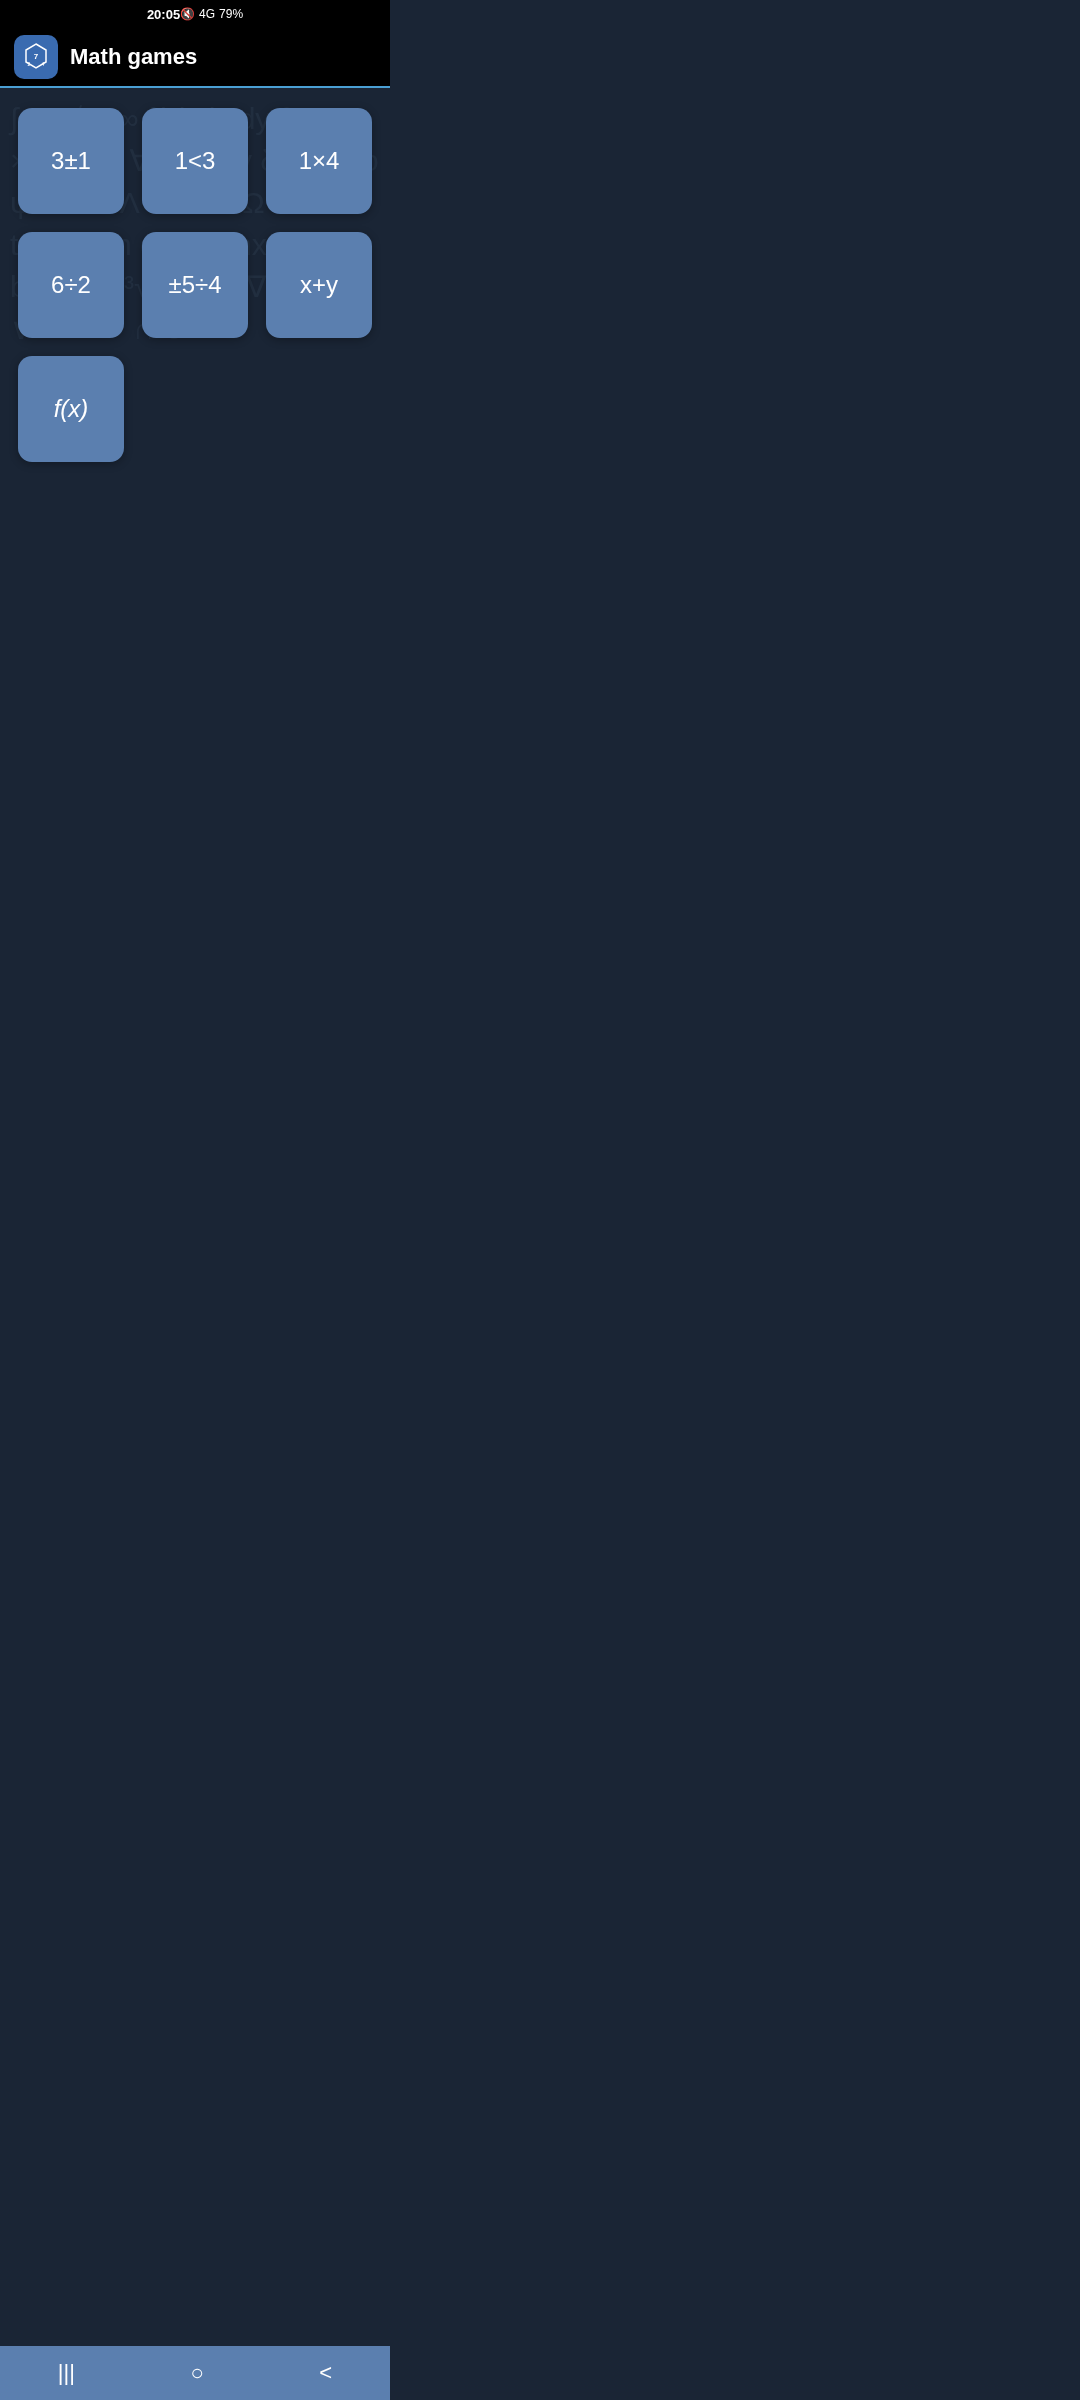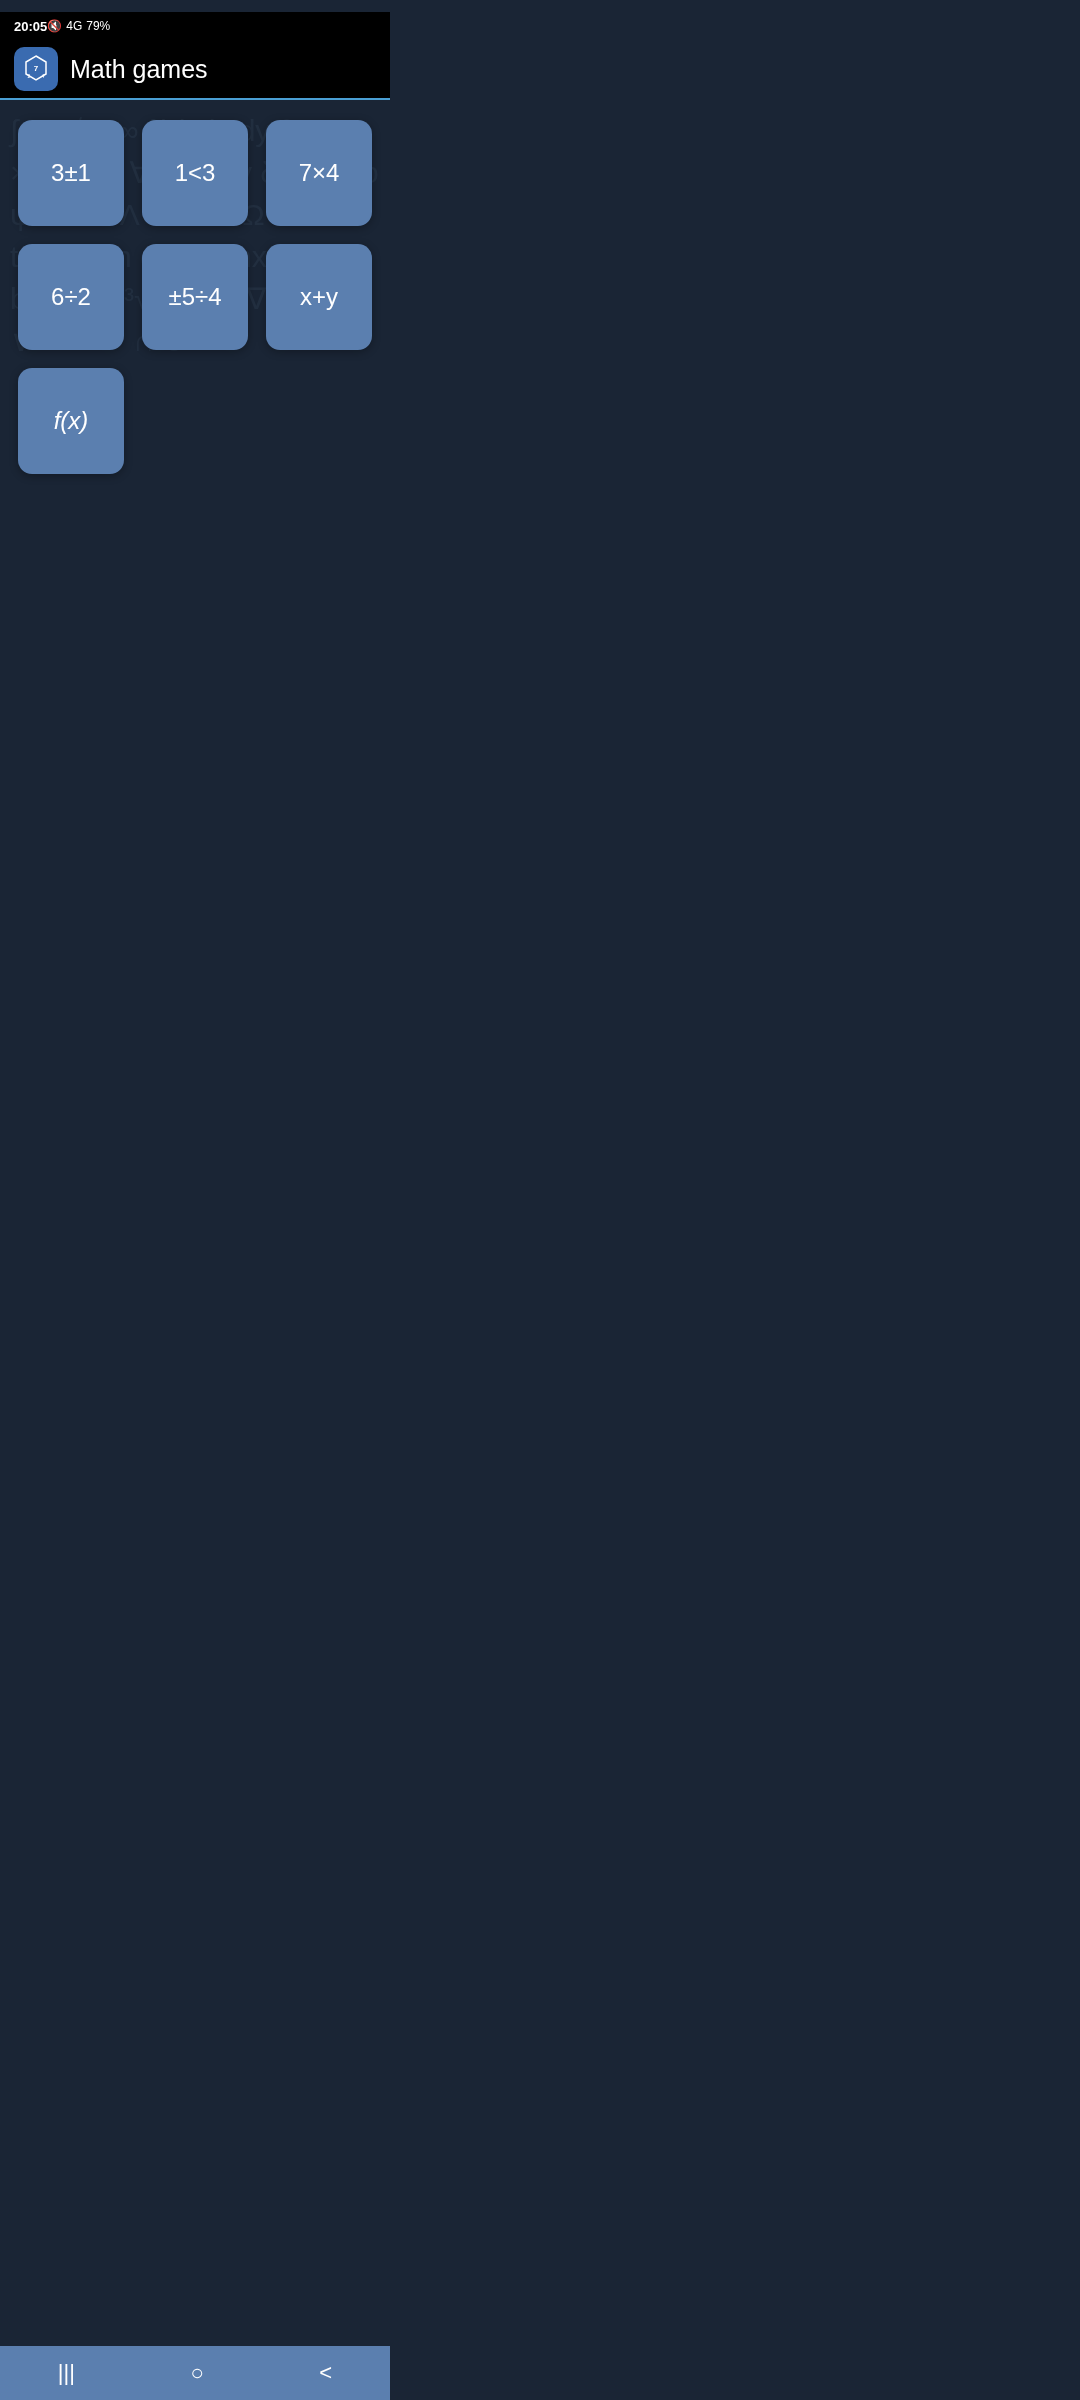"20:05" .status-bar { justify-content: flex-start -> center; margin-top: 12px -> none }
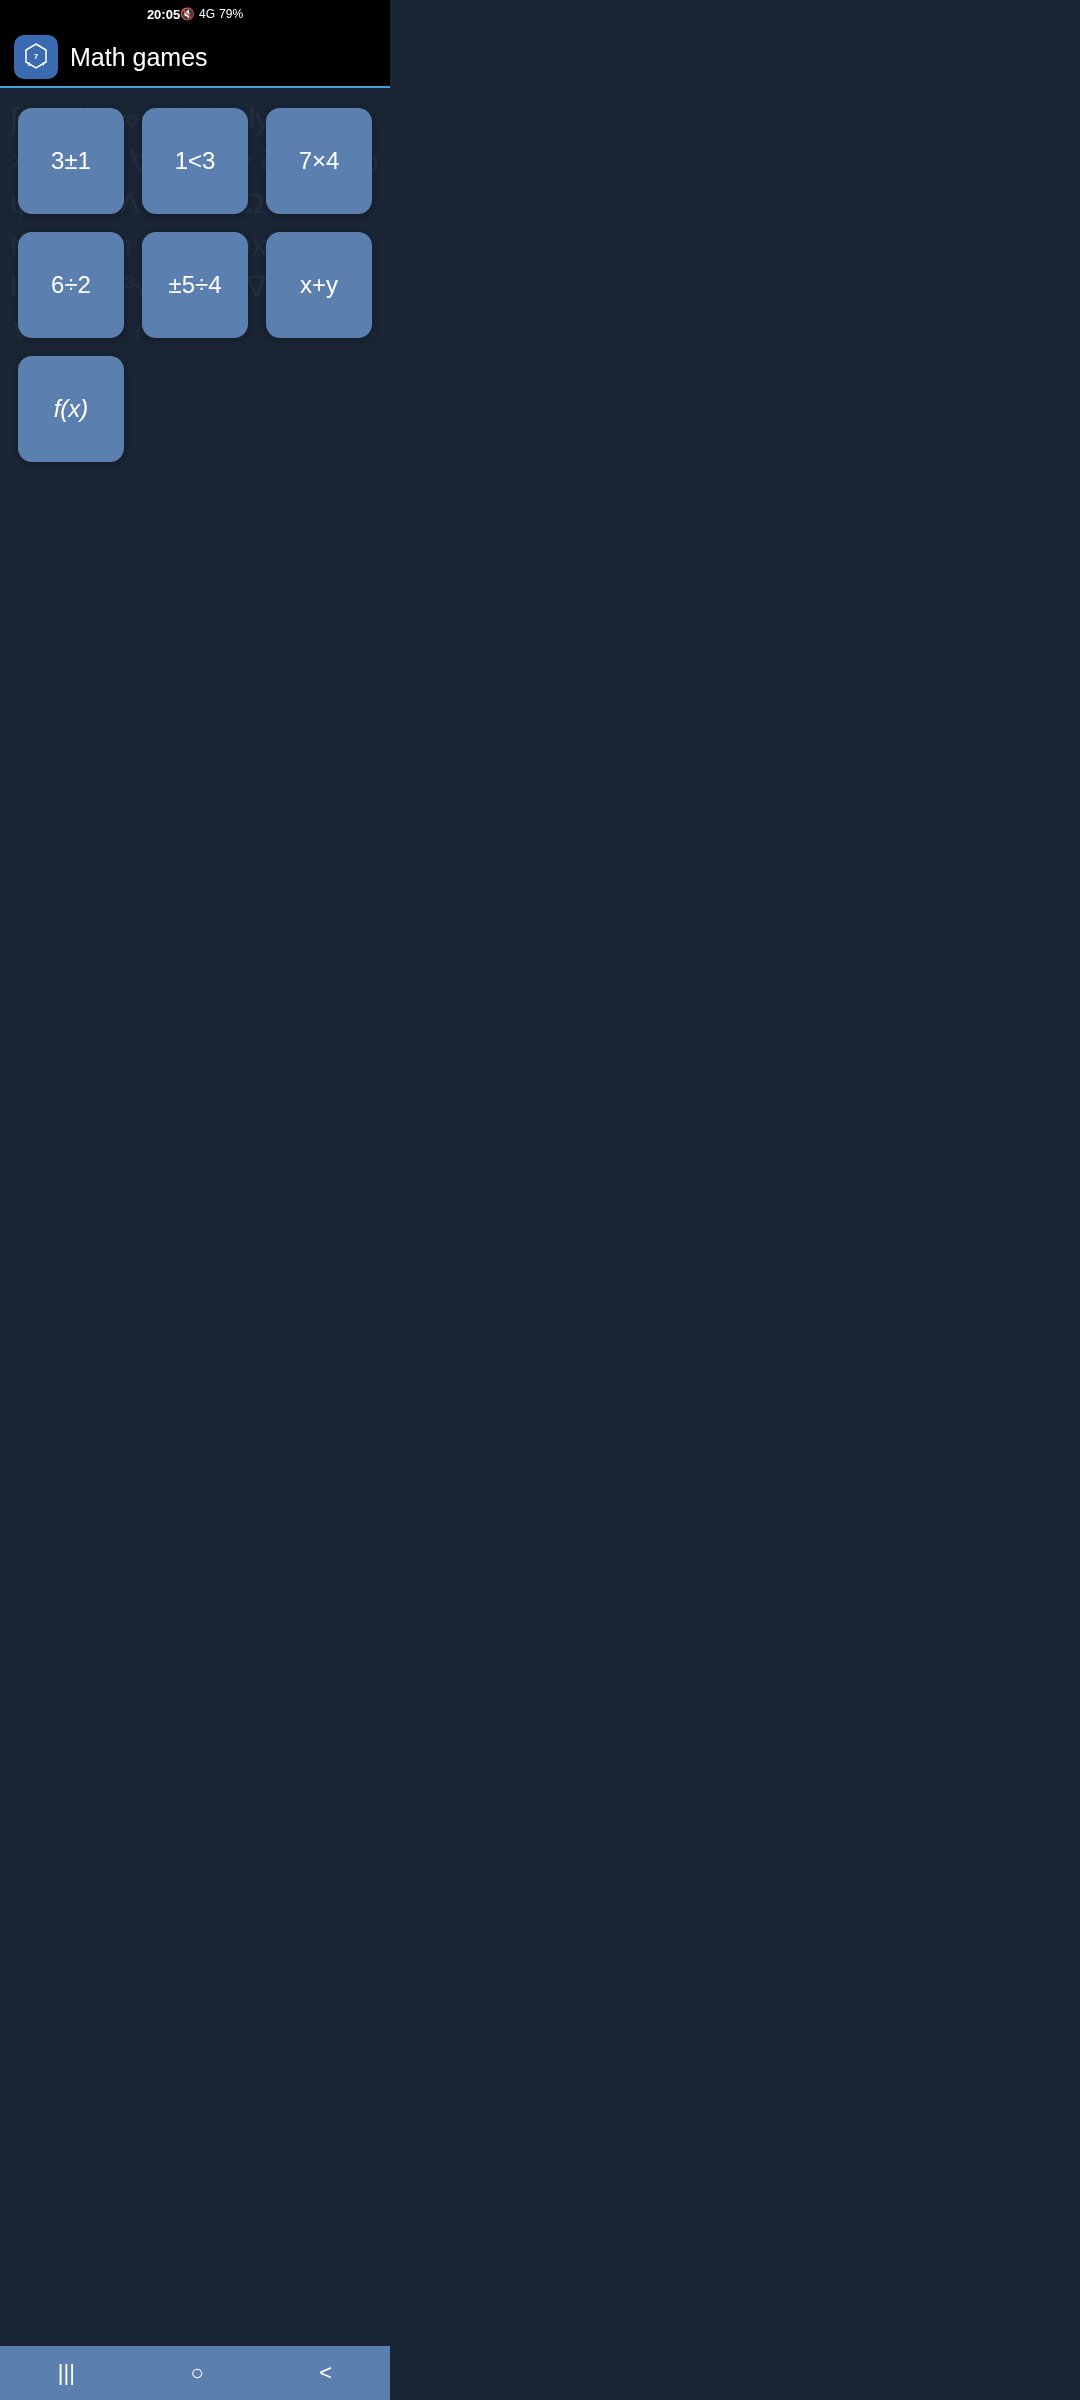"Math games" .app-title { font-size: 25px -> 22px; font-weight: 400 -> 700 }
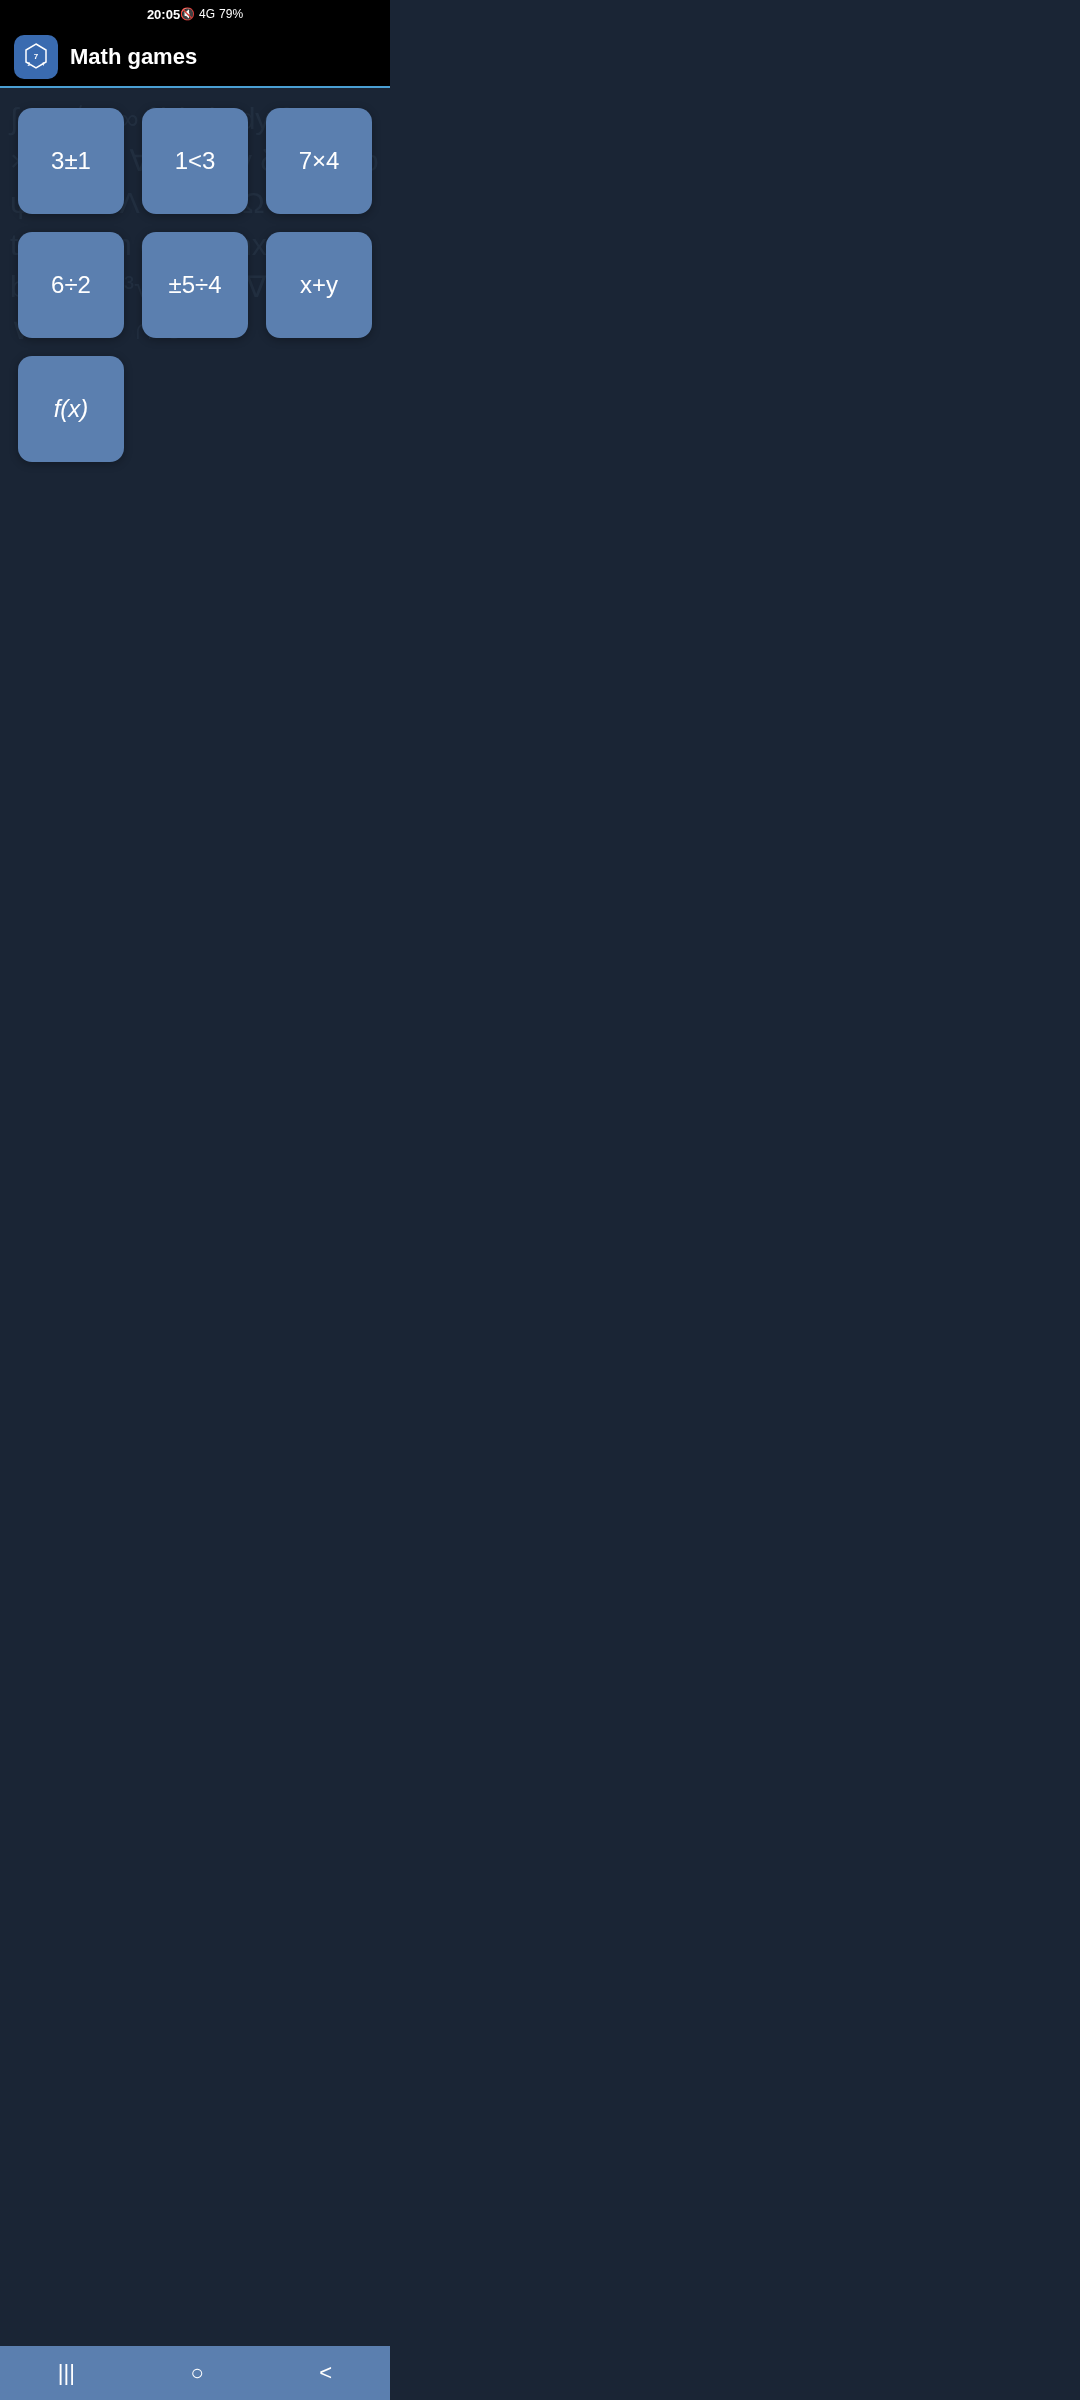"7×4" span.game-card-label { text: 7 -> 1 }
